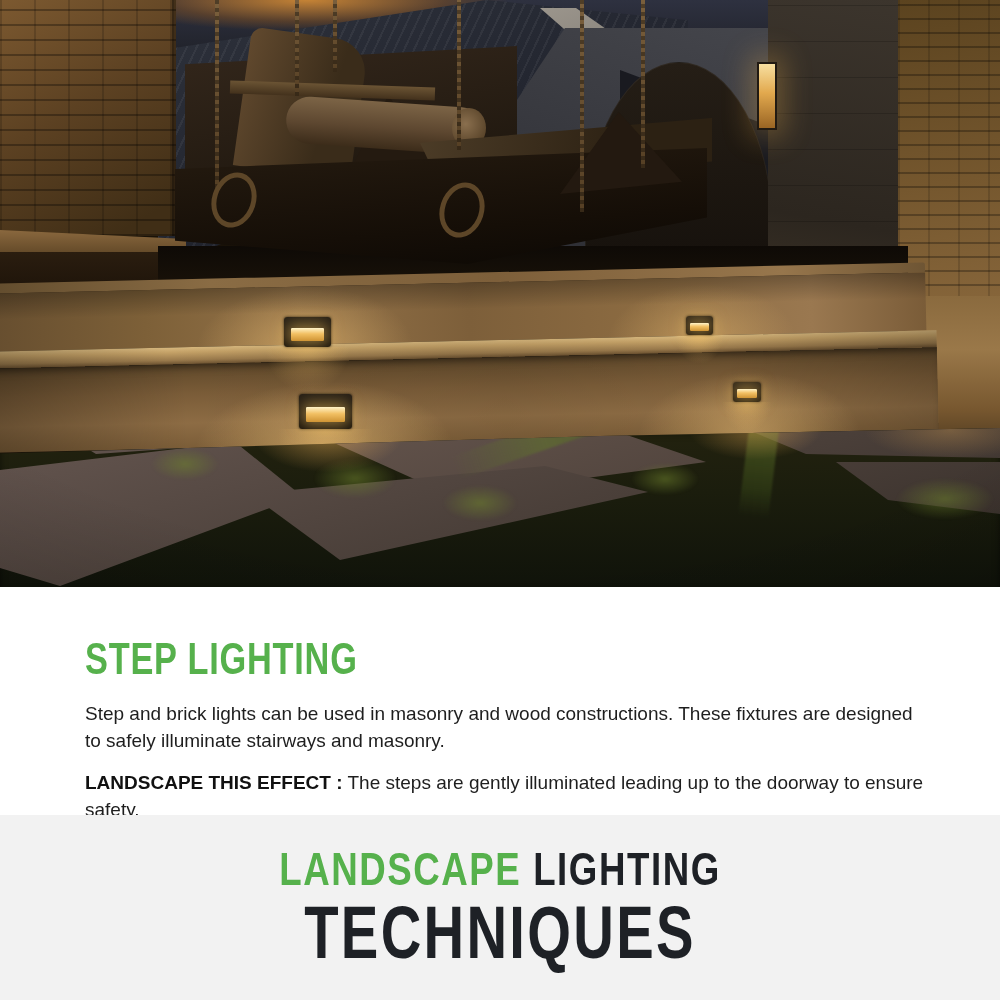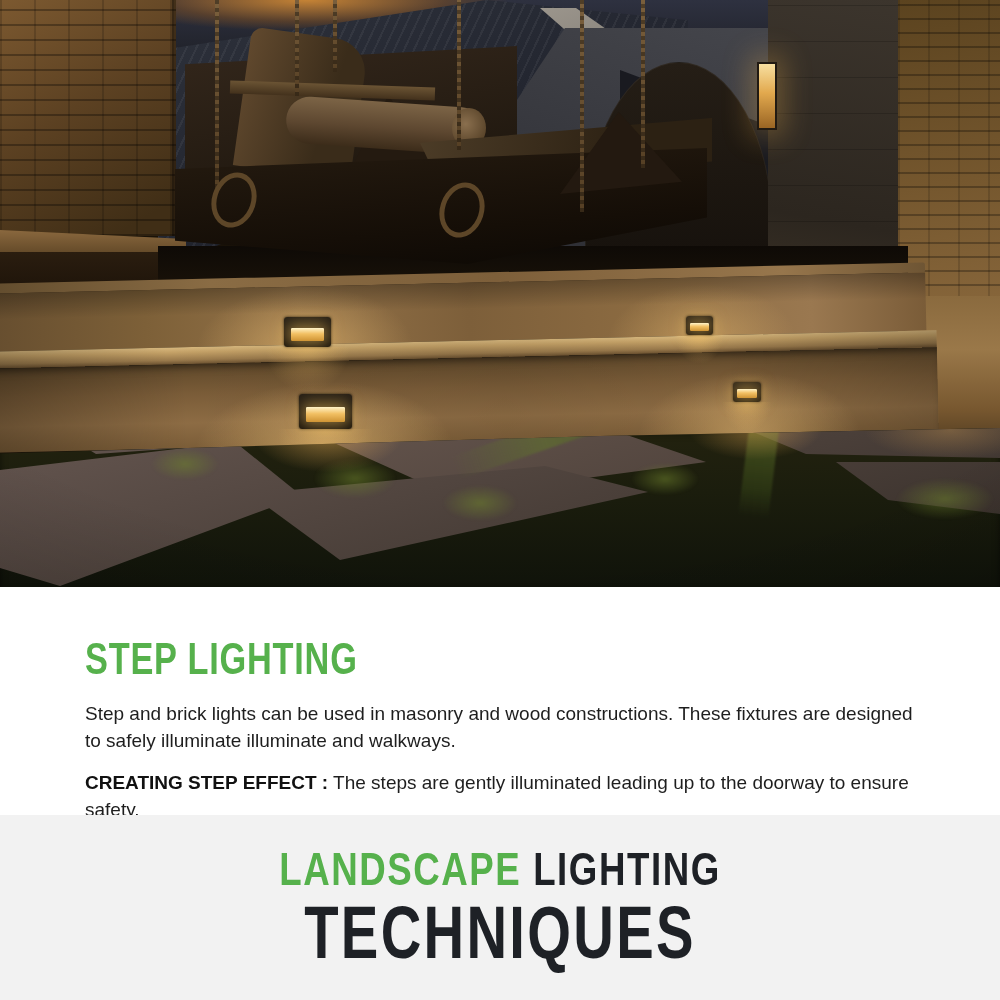"Step and brick lights can" p.body-text { text: illuminate and walkways -> stairways and masonry }
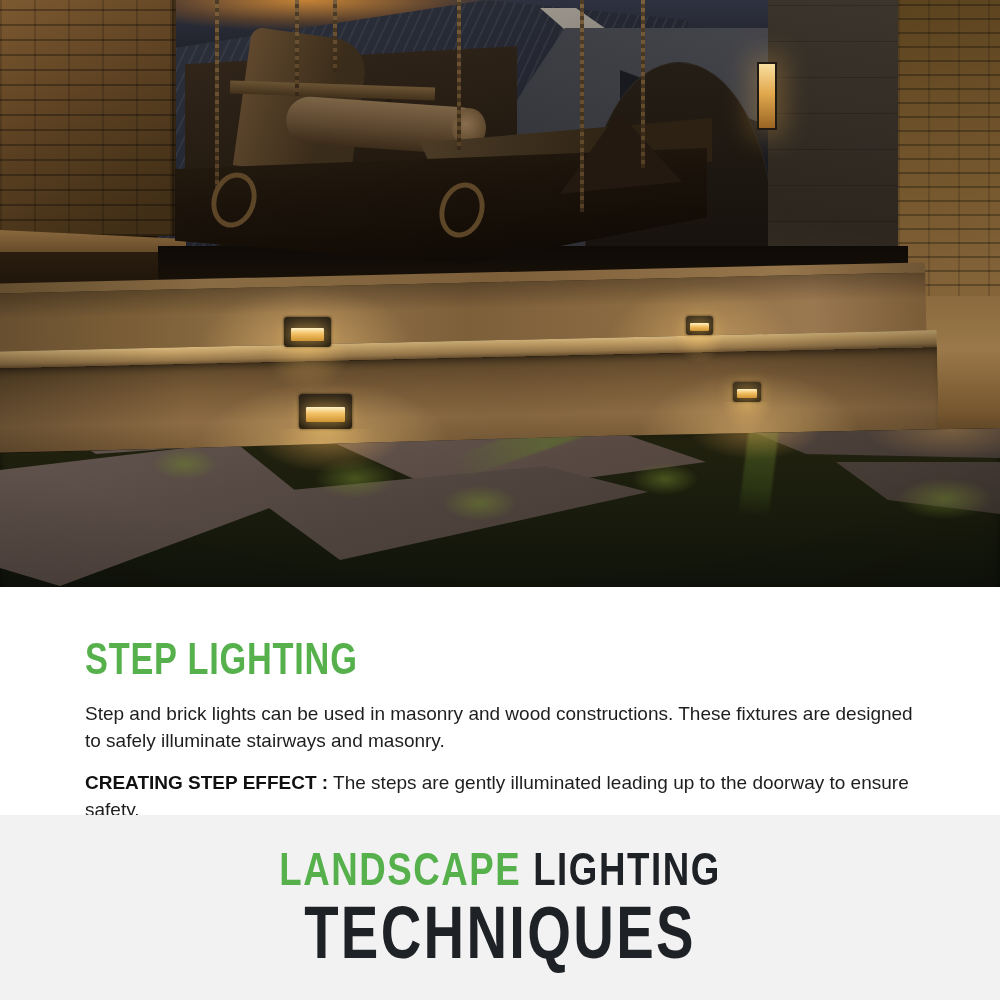"CREATING STEP EFFECT :" strong { text: CREATING STEP -> LANDSCAPE THIS }
